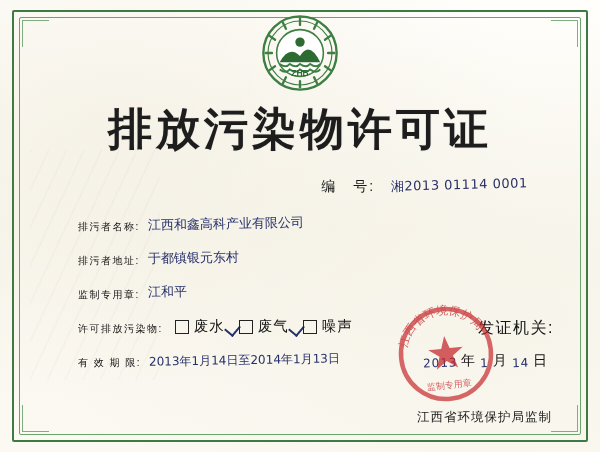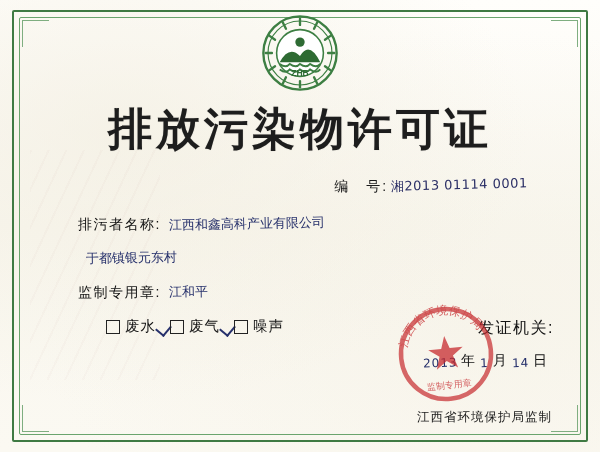"编 号:" .serial { gap: 3px -> 16px }
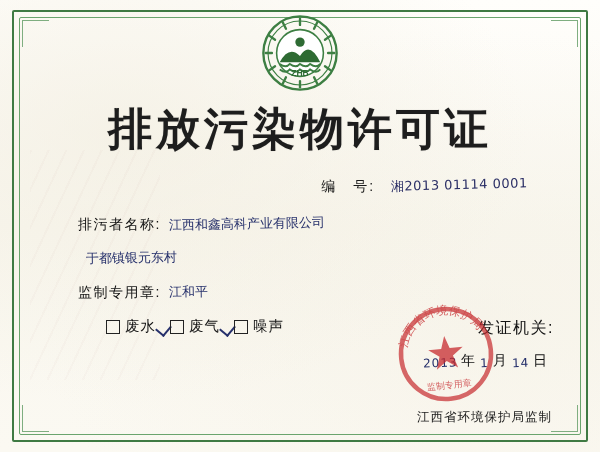"排污者名称:" .row .label { font-size: 14px -> 10px }
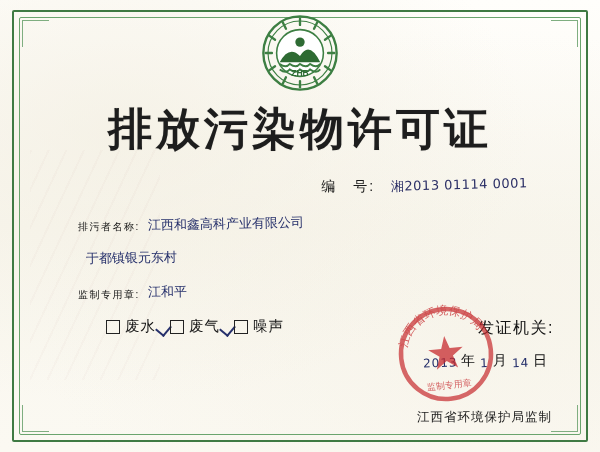"排污者地址:" span.label { html: none -> <span>排污者地址:</span> }
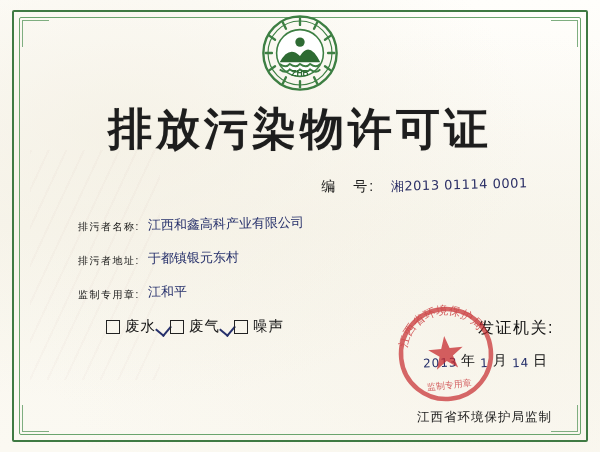"许可排放污染物:" span.label { html: none -> <span>许可排放污染物:</span> }
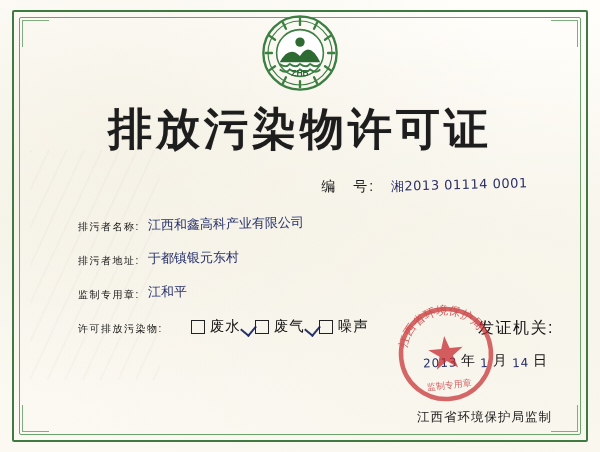"废水" .checkgroup { margin-left: 28px -> 12px }
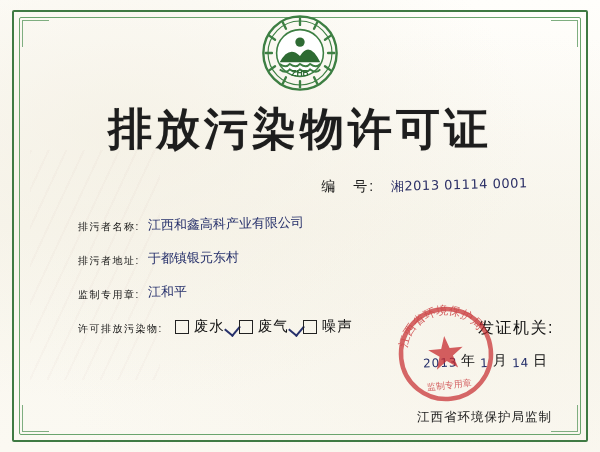"有 效 期 限:" div.row { html: none -> <div> <span>有 效 期 限:</span> <span>2013年1月14日至2014年1月13日</span> </div> }
